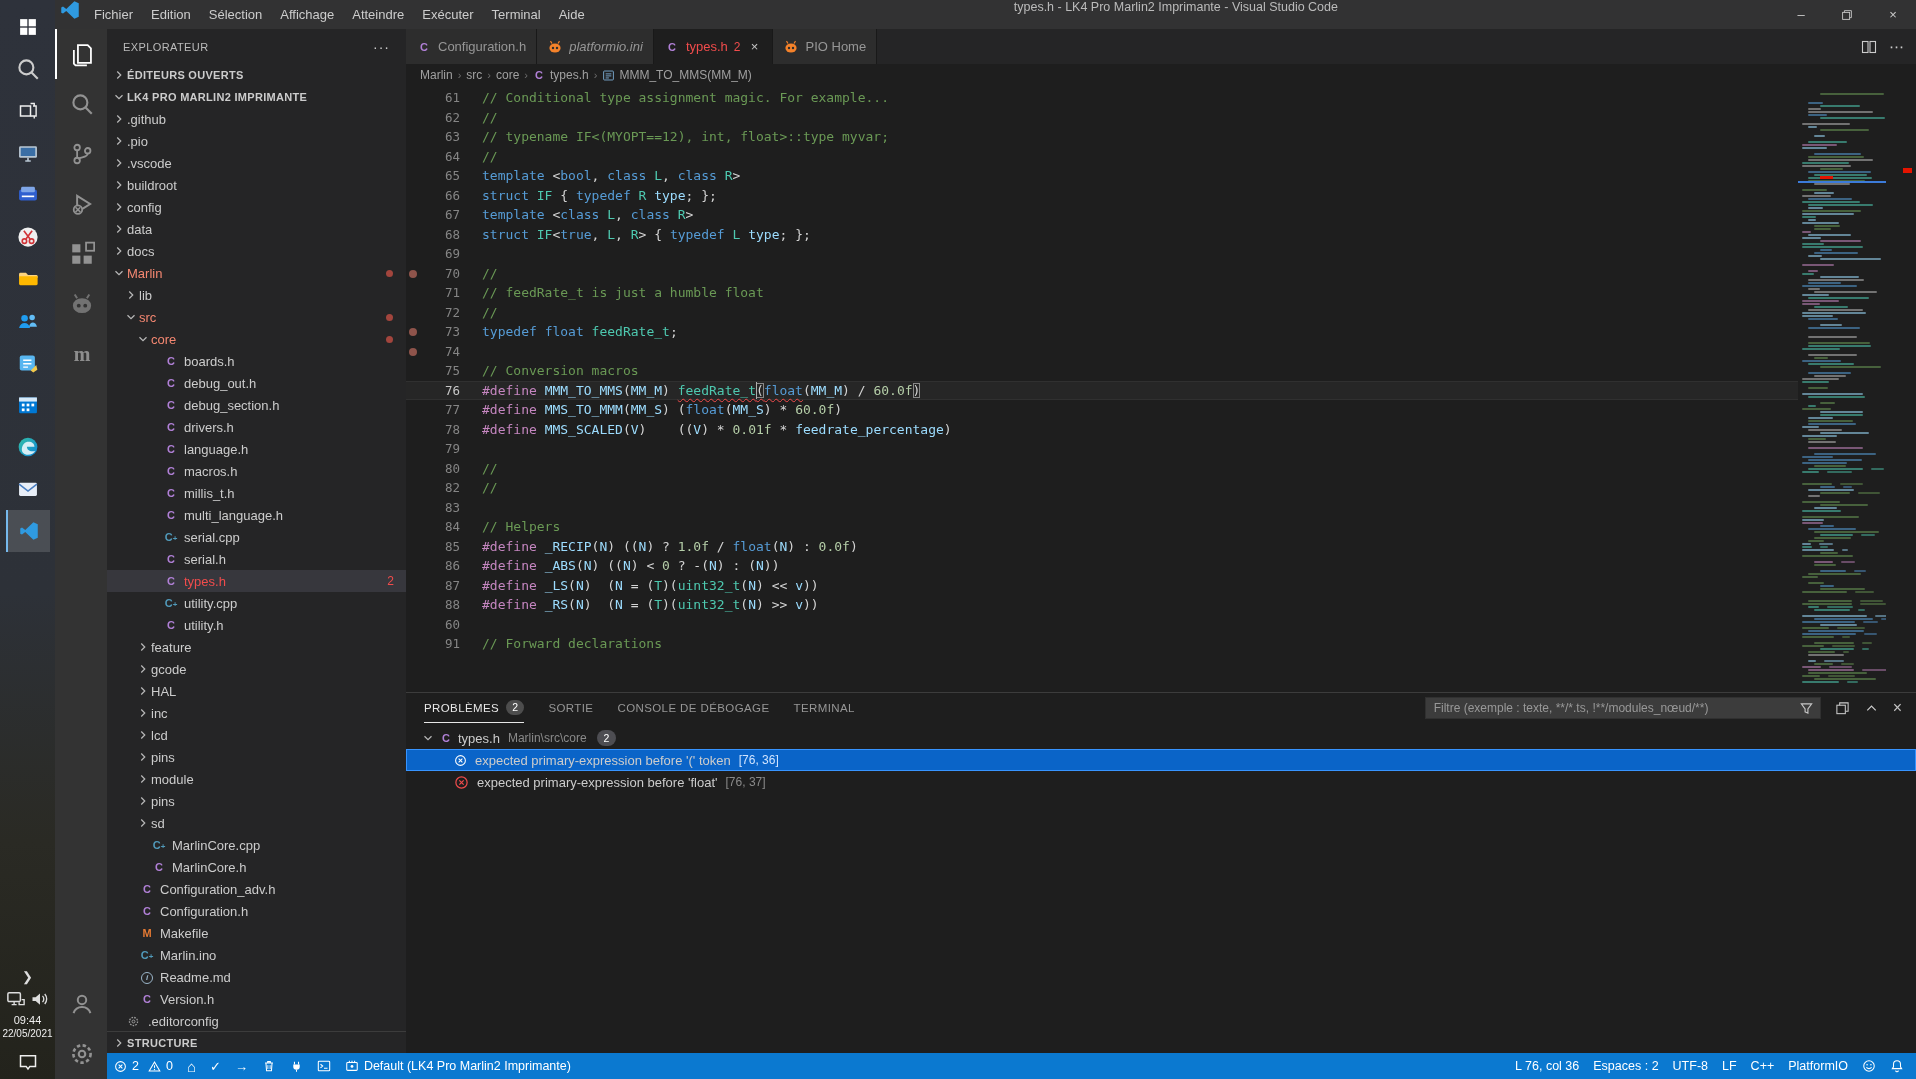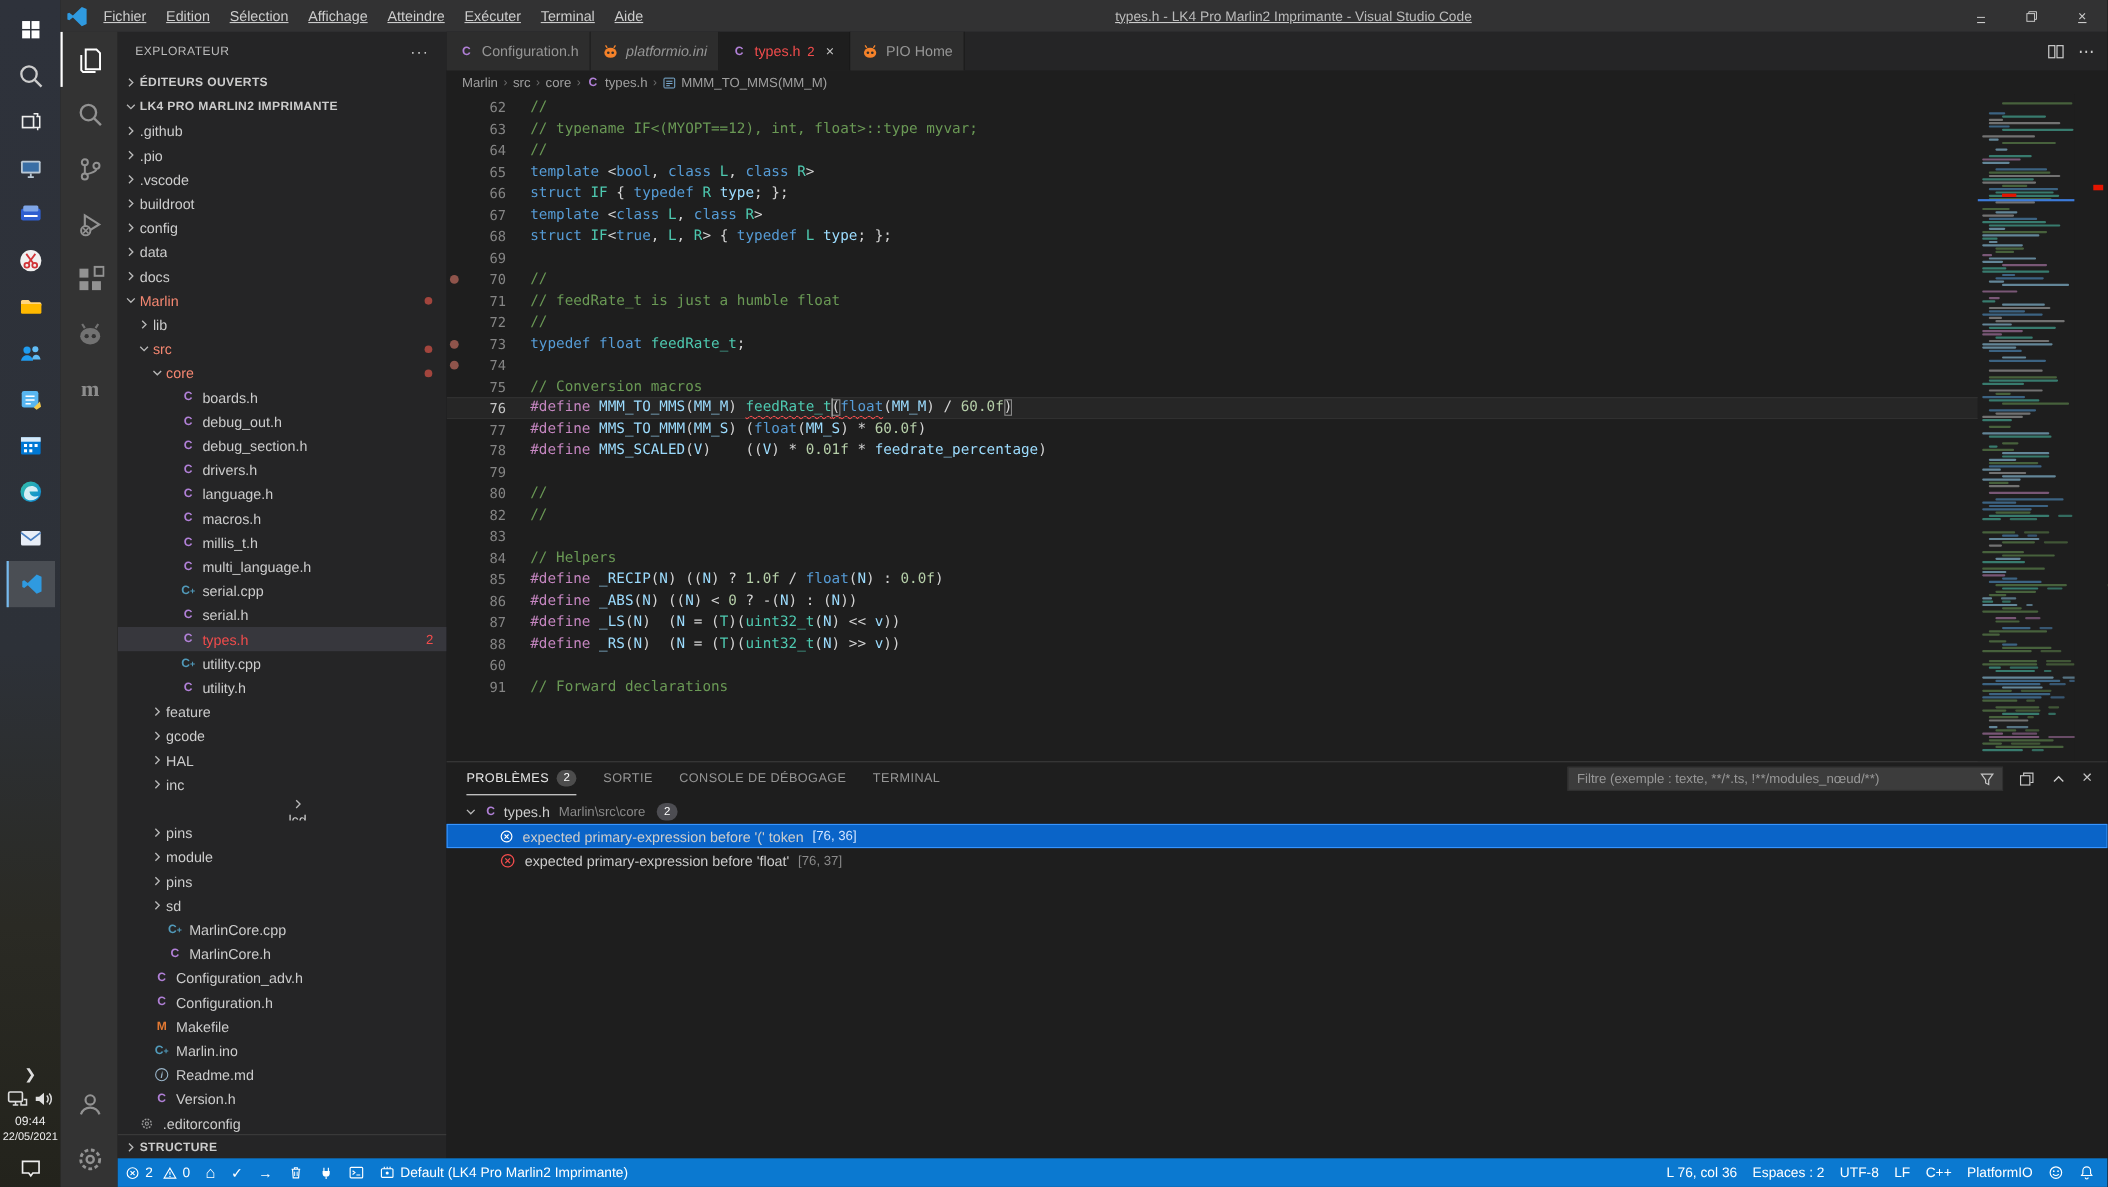"Fichier" .titlebar { align-items: center -> none; text-decoration: underline -> none }
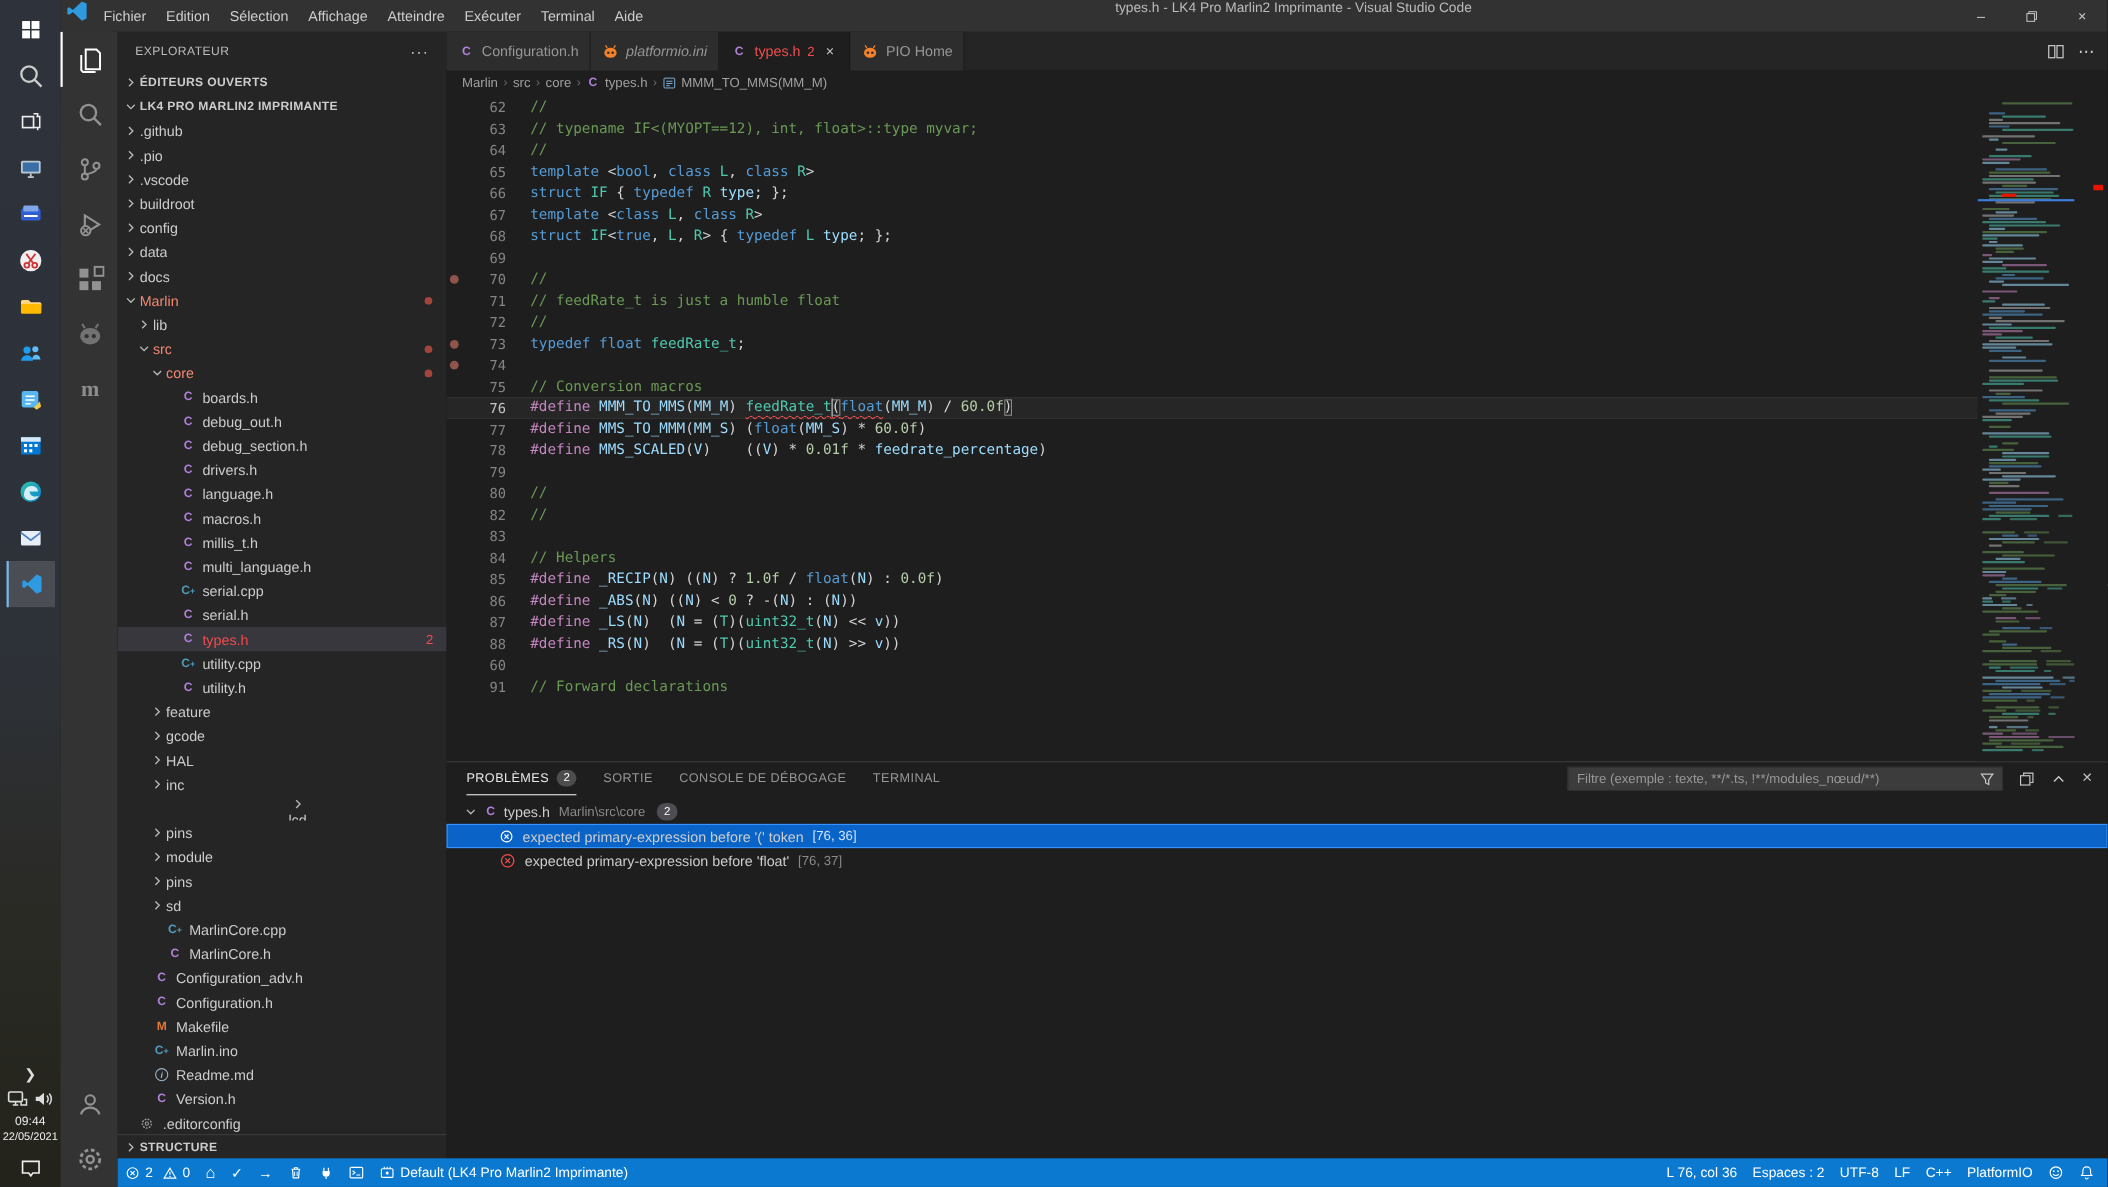"61" div.cl { html: none -> <div> <div></div> <div>61</div> <div><span>// Conditional type assignment magic. For example...</span></div> </div> }
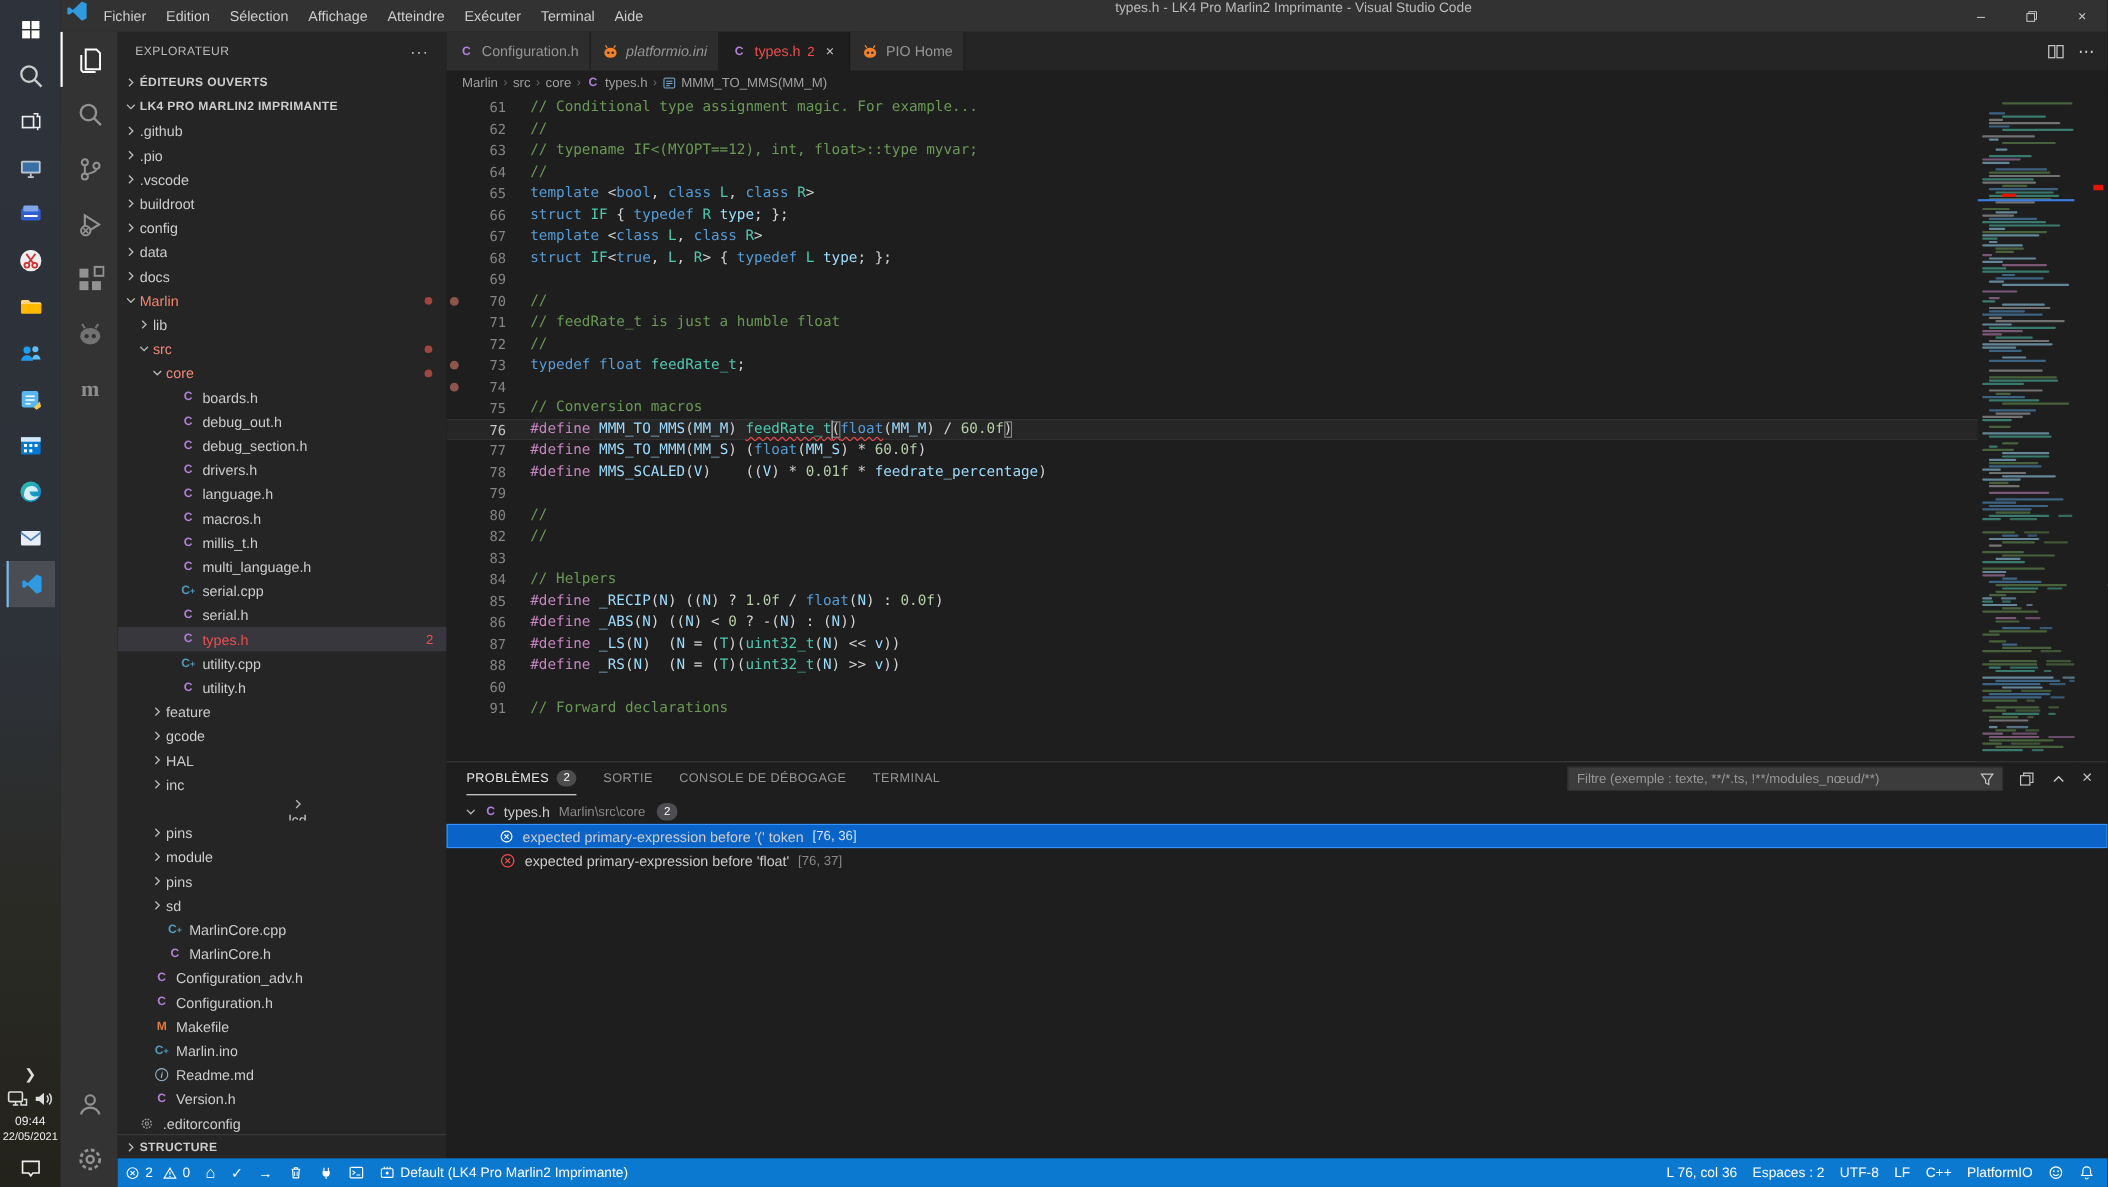"lcd" div.trow { flex-direction: column -> none }
